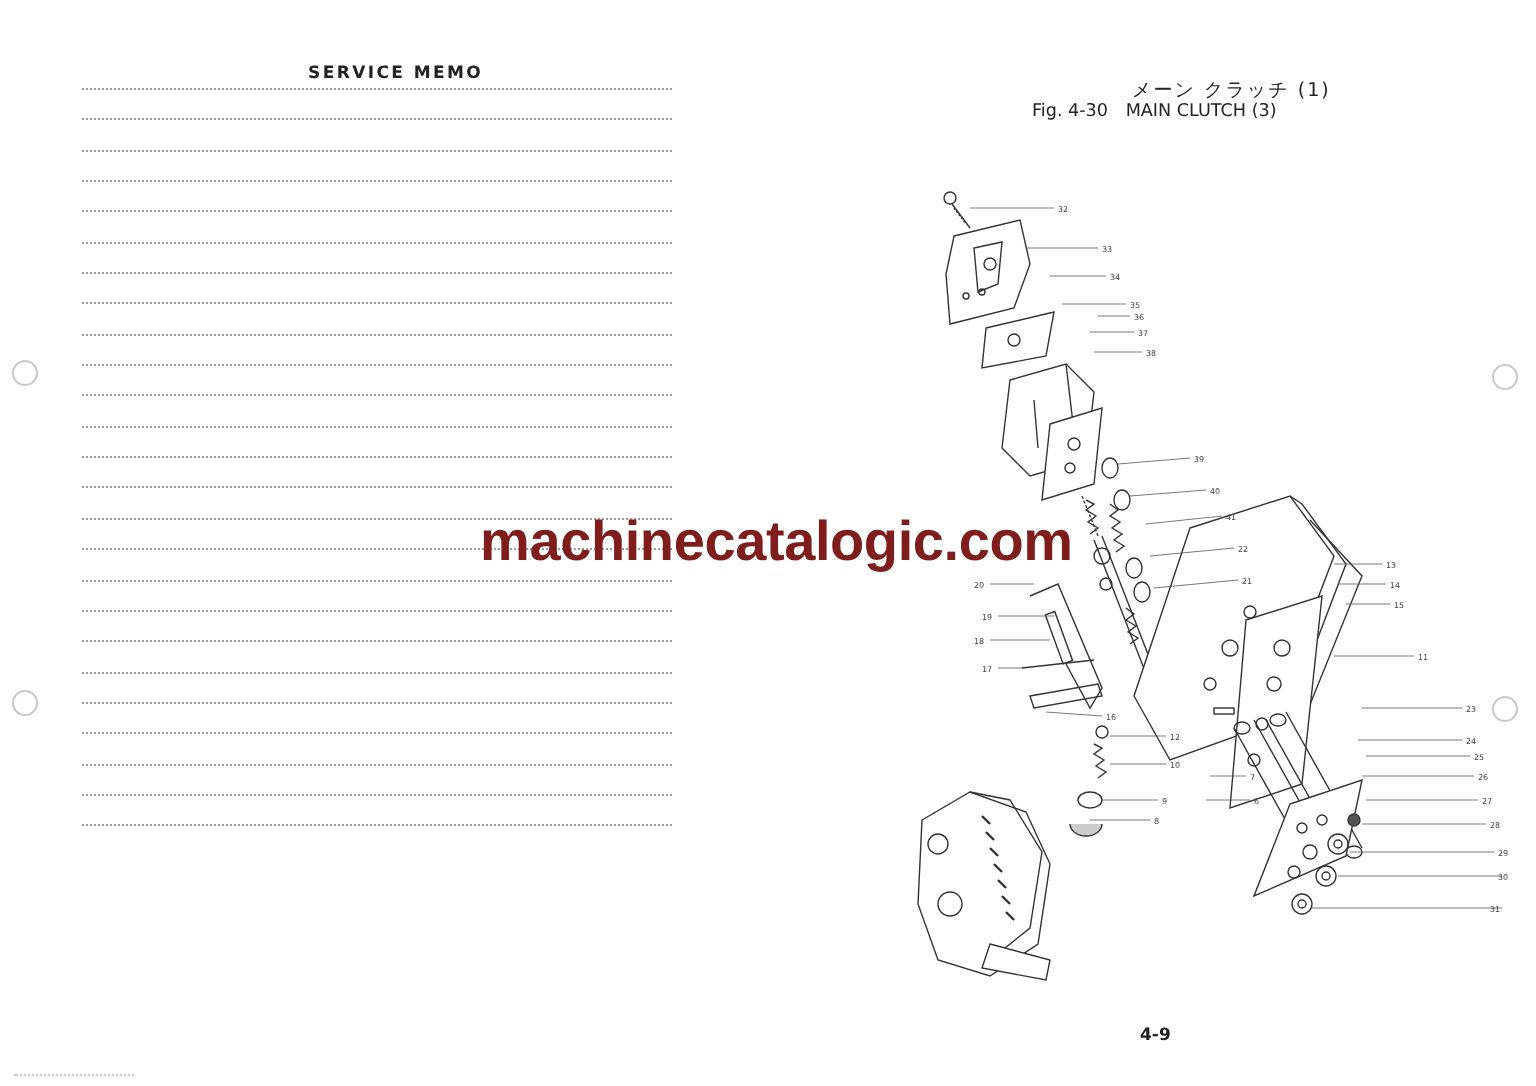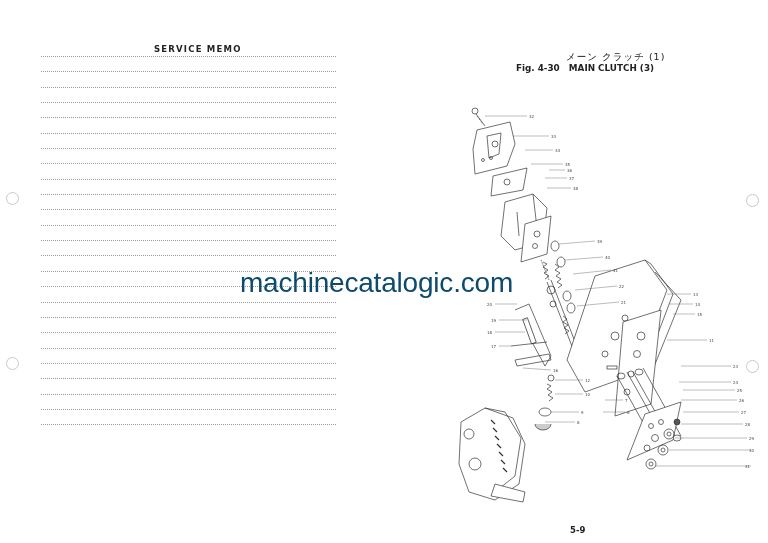"SERVICE MEMO" .page { top: 12px -> 0 }
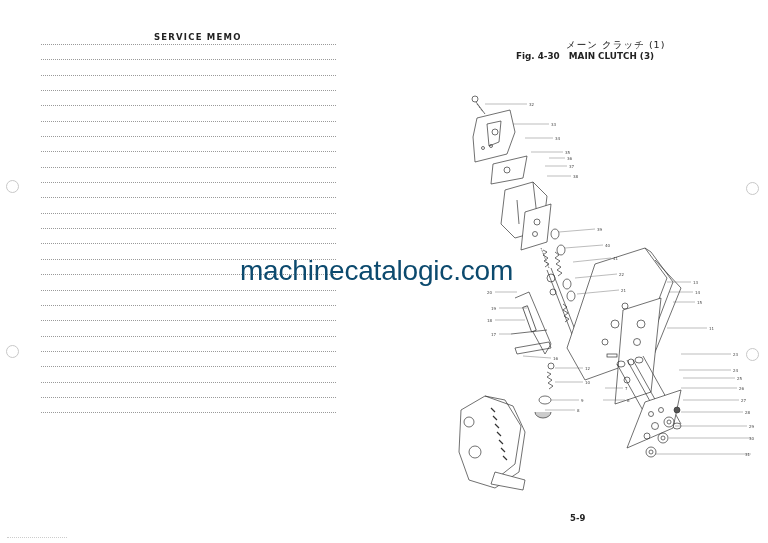"Fig. 4-30 MAIN CLUTCH (3)" .fig-title { font-weight: bold -> normal }
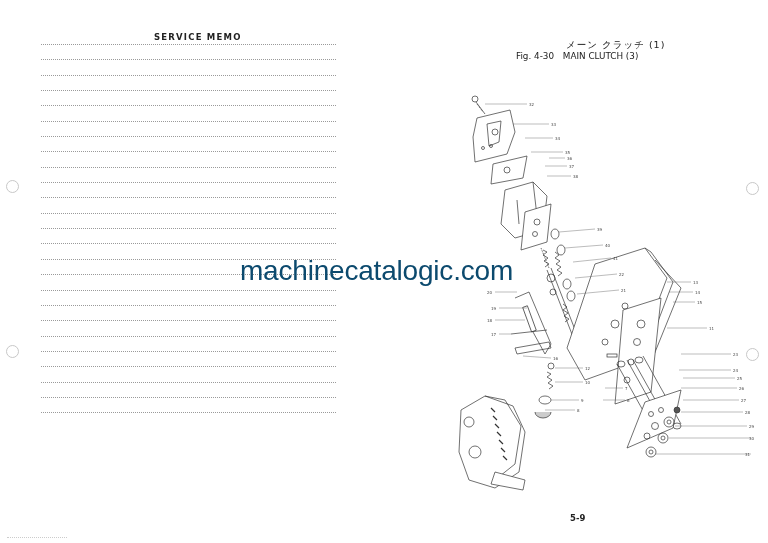"machinecatalogic.com" .watermark { color: #0c4a6e -> #7f1d1d; font-weight: normal -> bold }
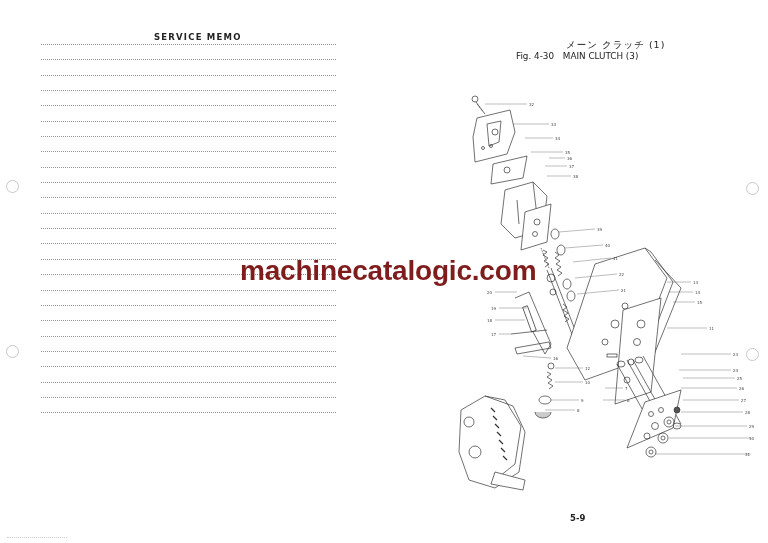"5-9" div.page-num { text: 5-9 -> 4-9 }
